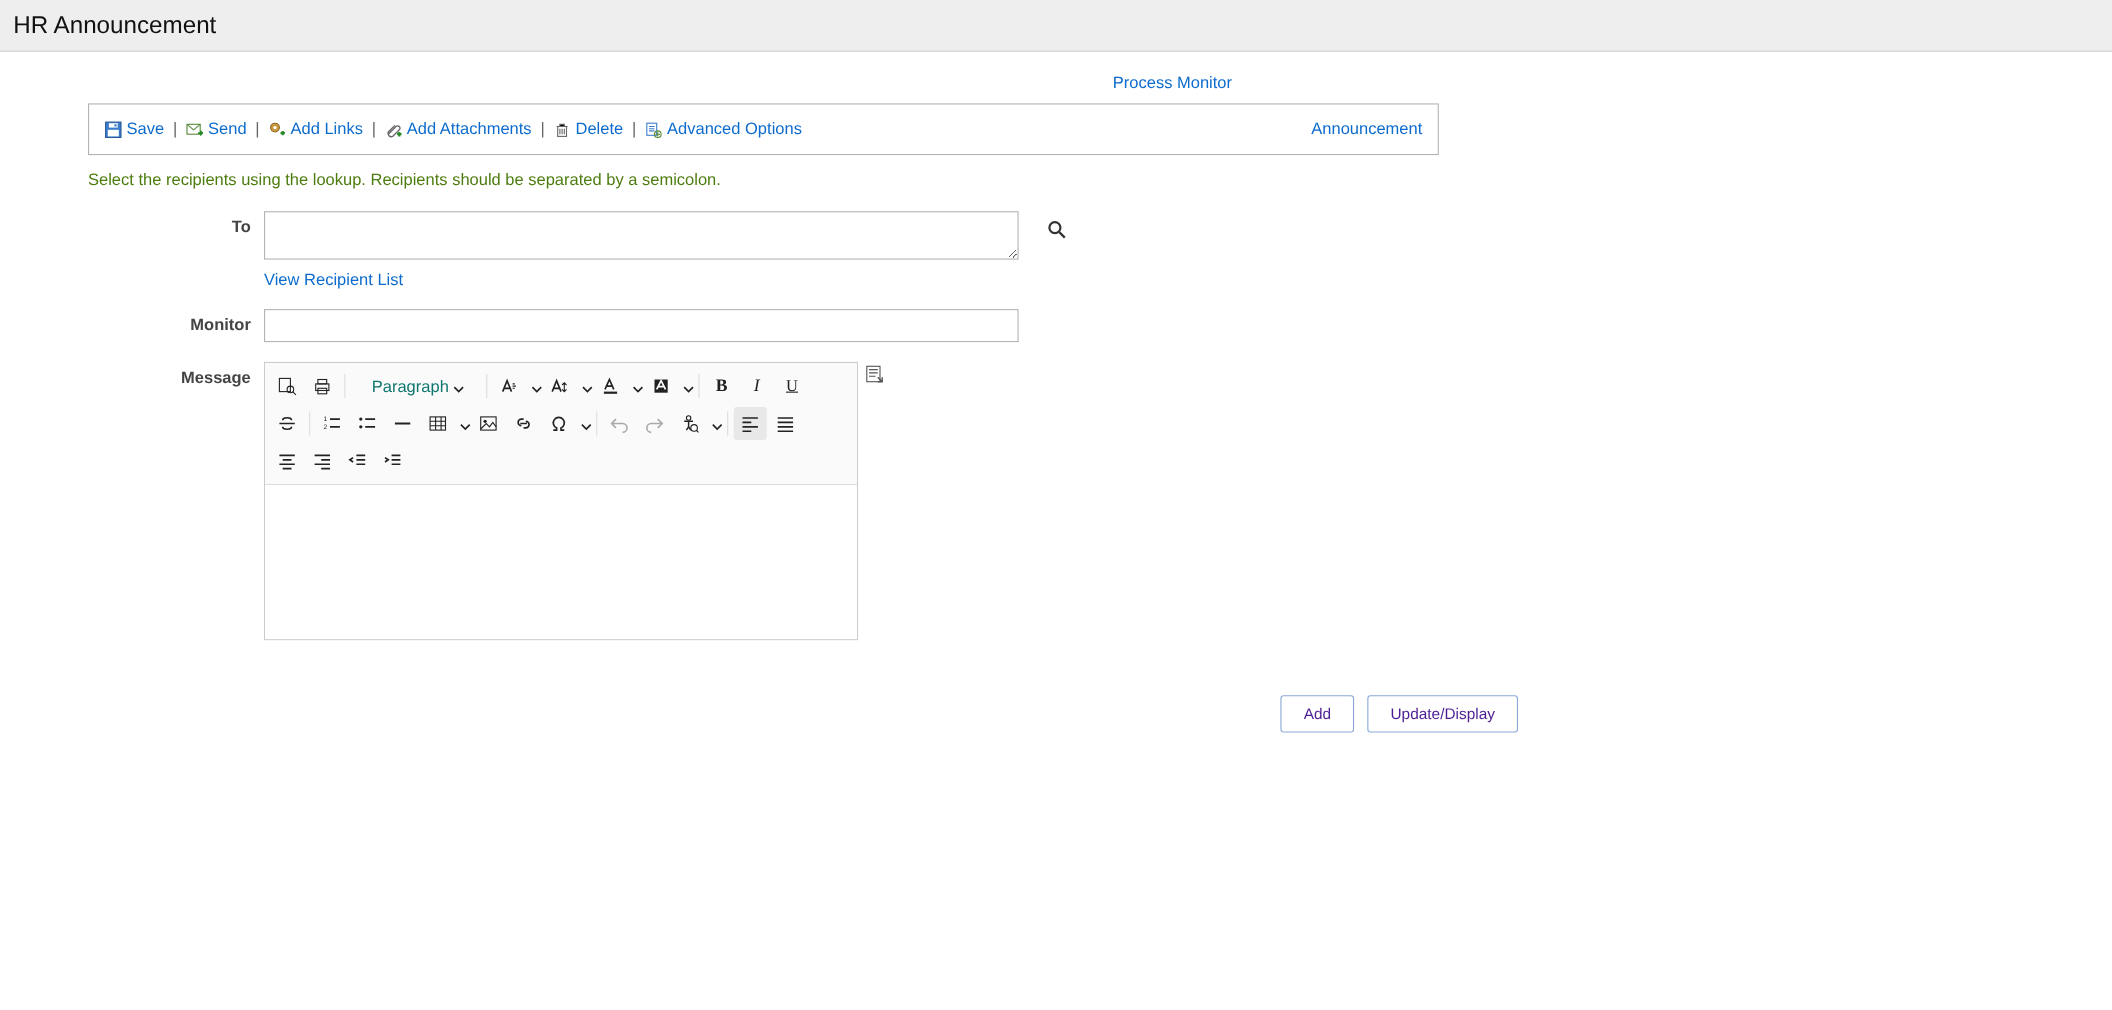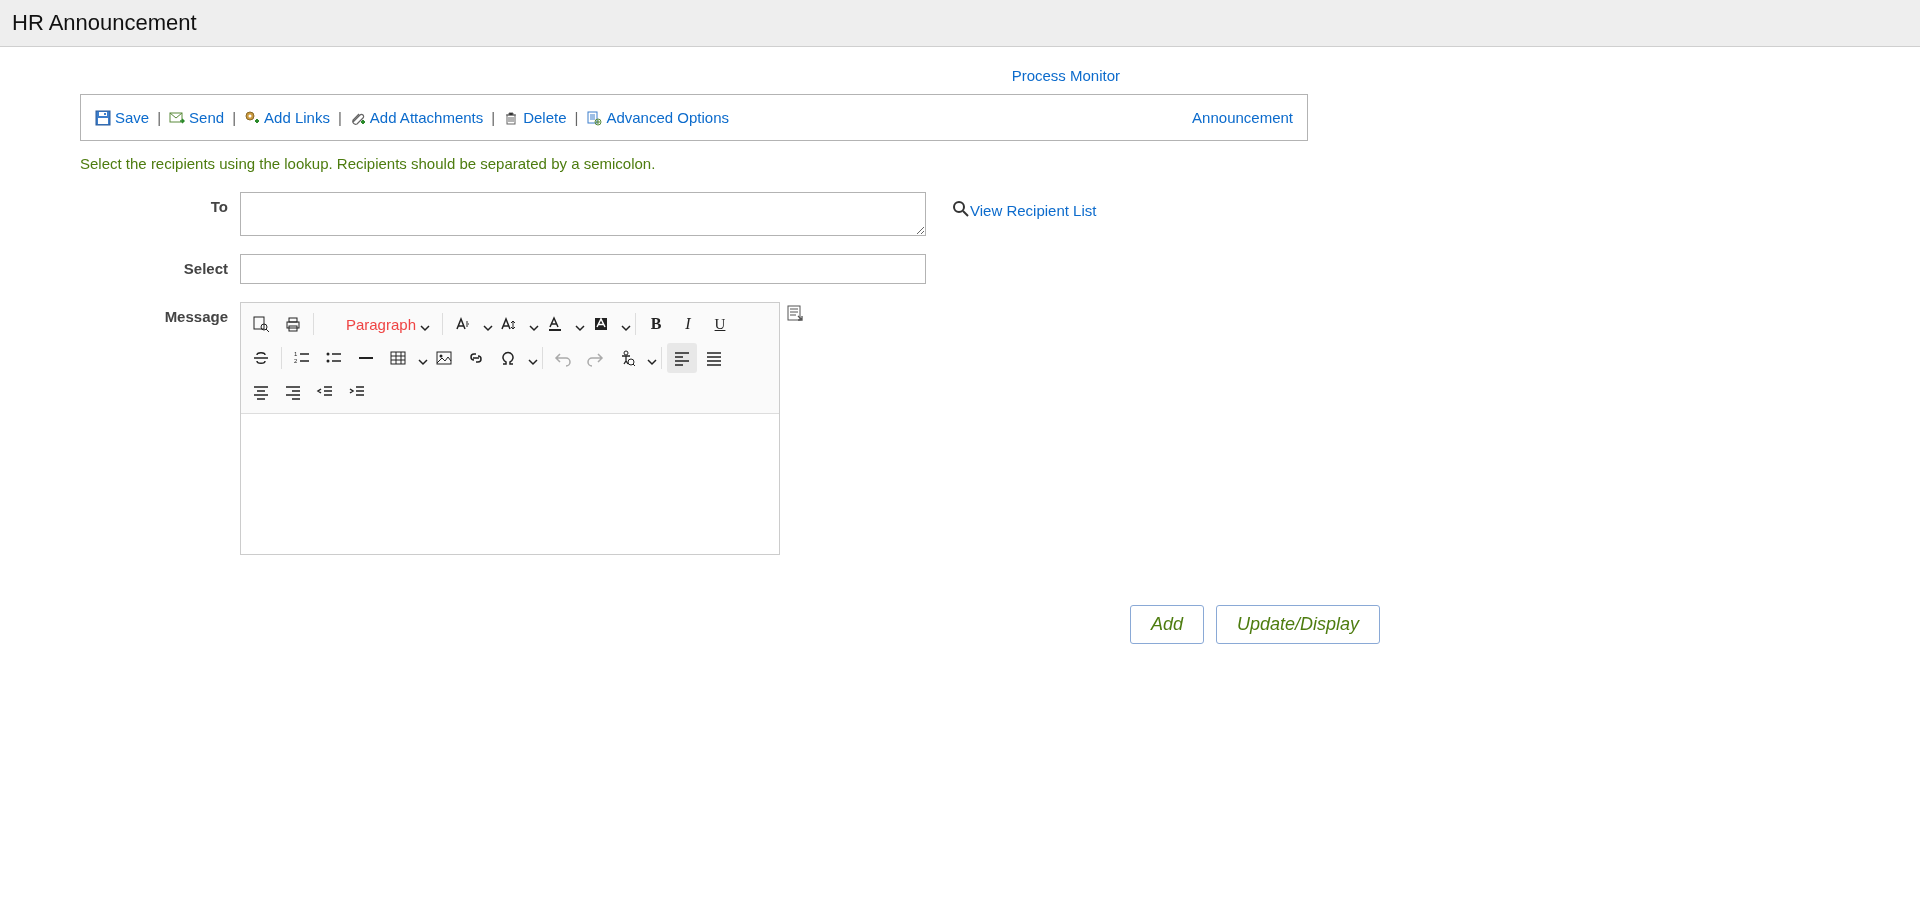"View Recipient List" .form-field { flex-direction: row -> column }
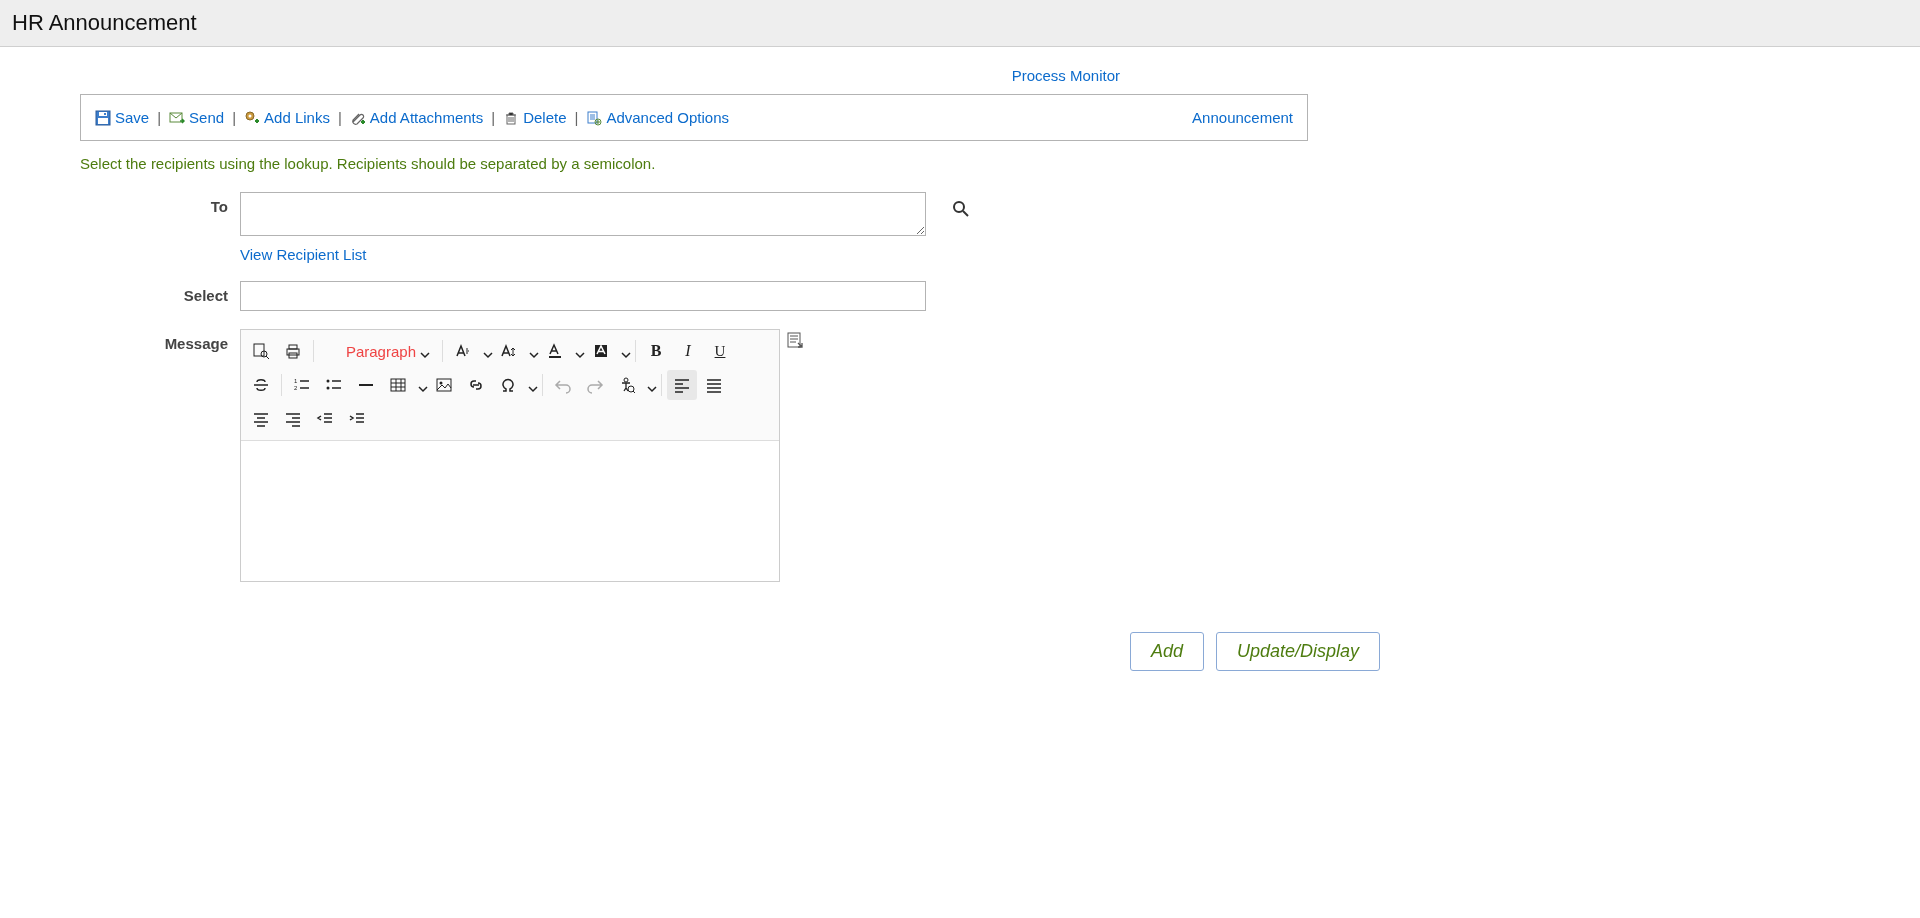"Select" div.form-label { text: Select -> Monitor }
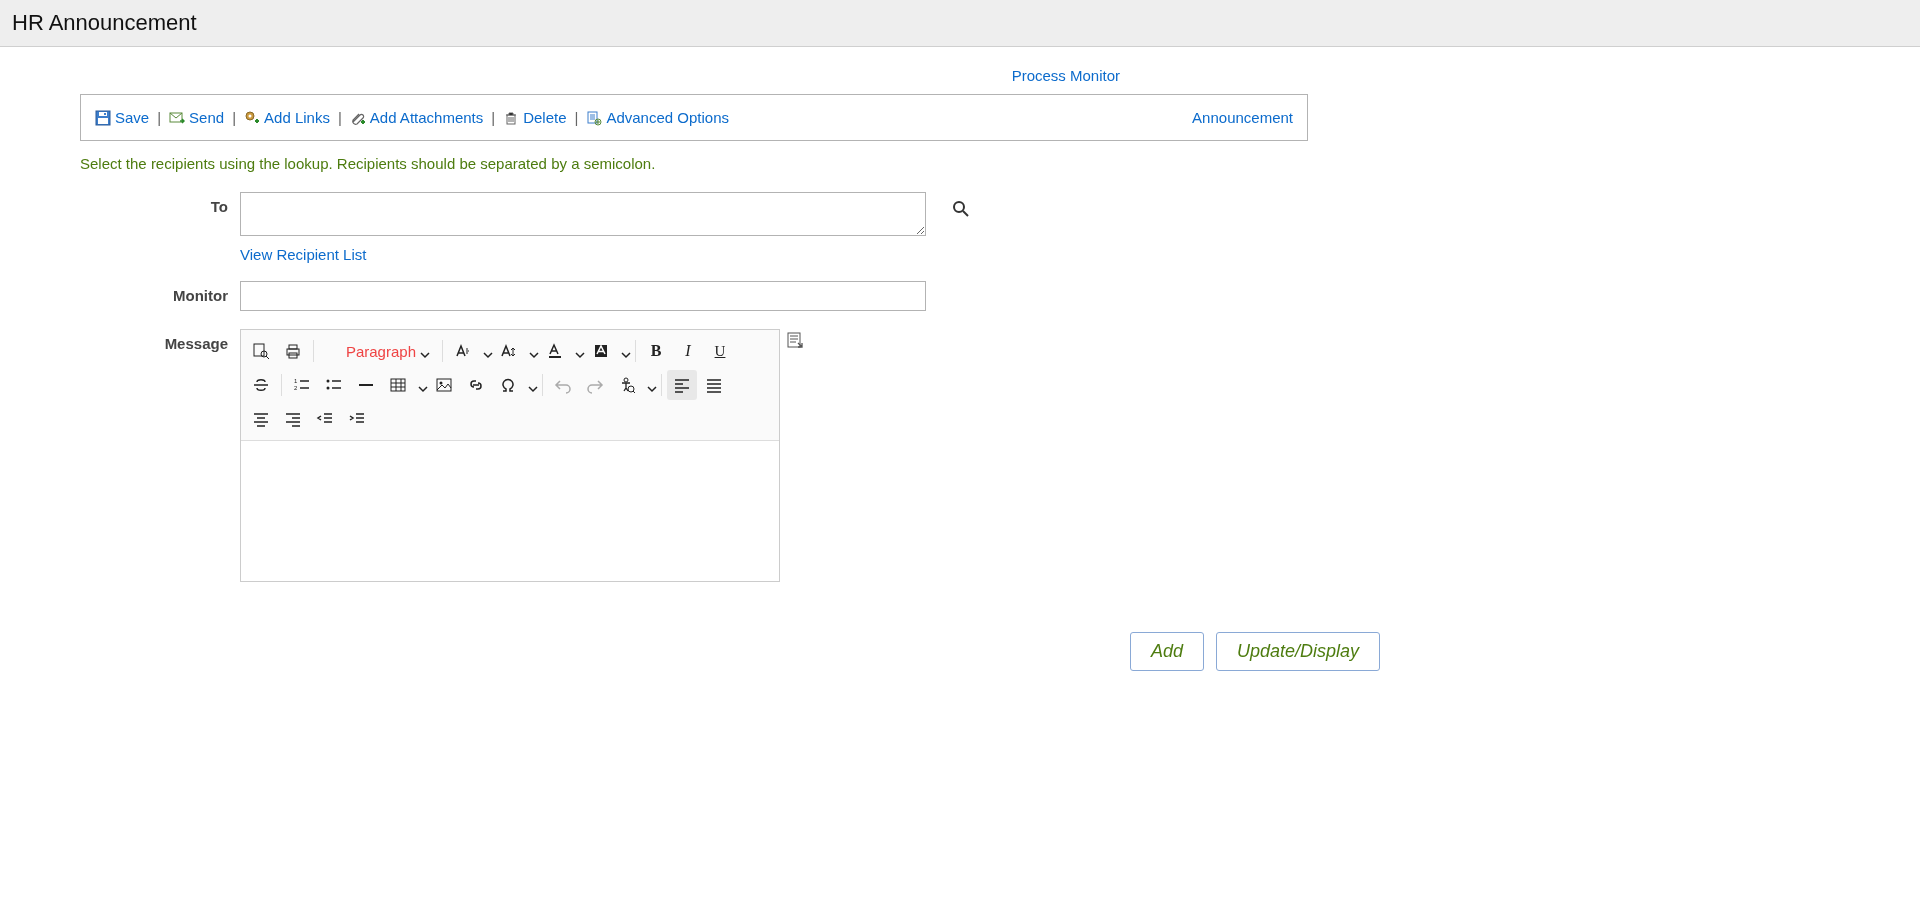"Paragraph" .para-dd { color: #ef4444 -> #0f766e; justify-content: flex-end -> center }
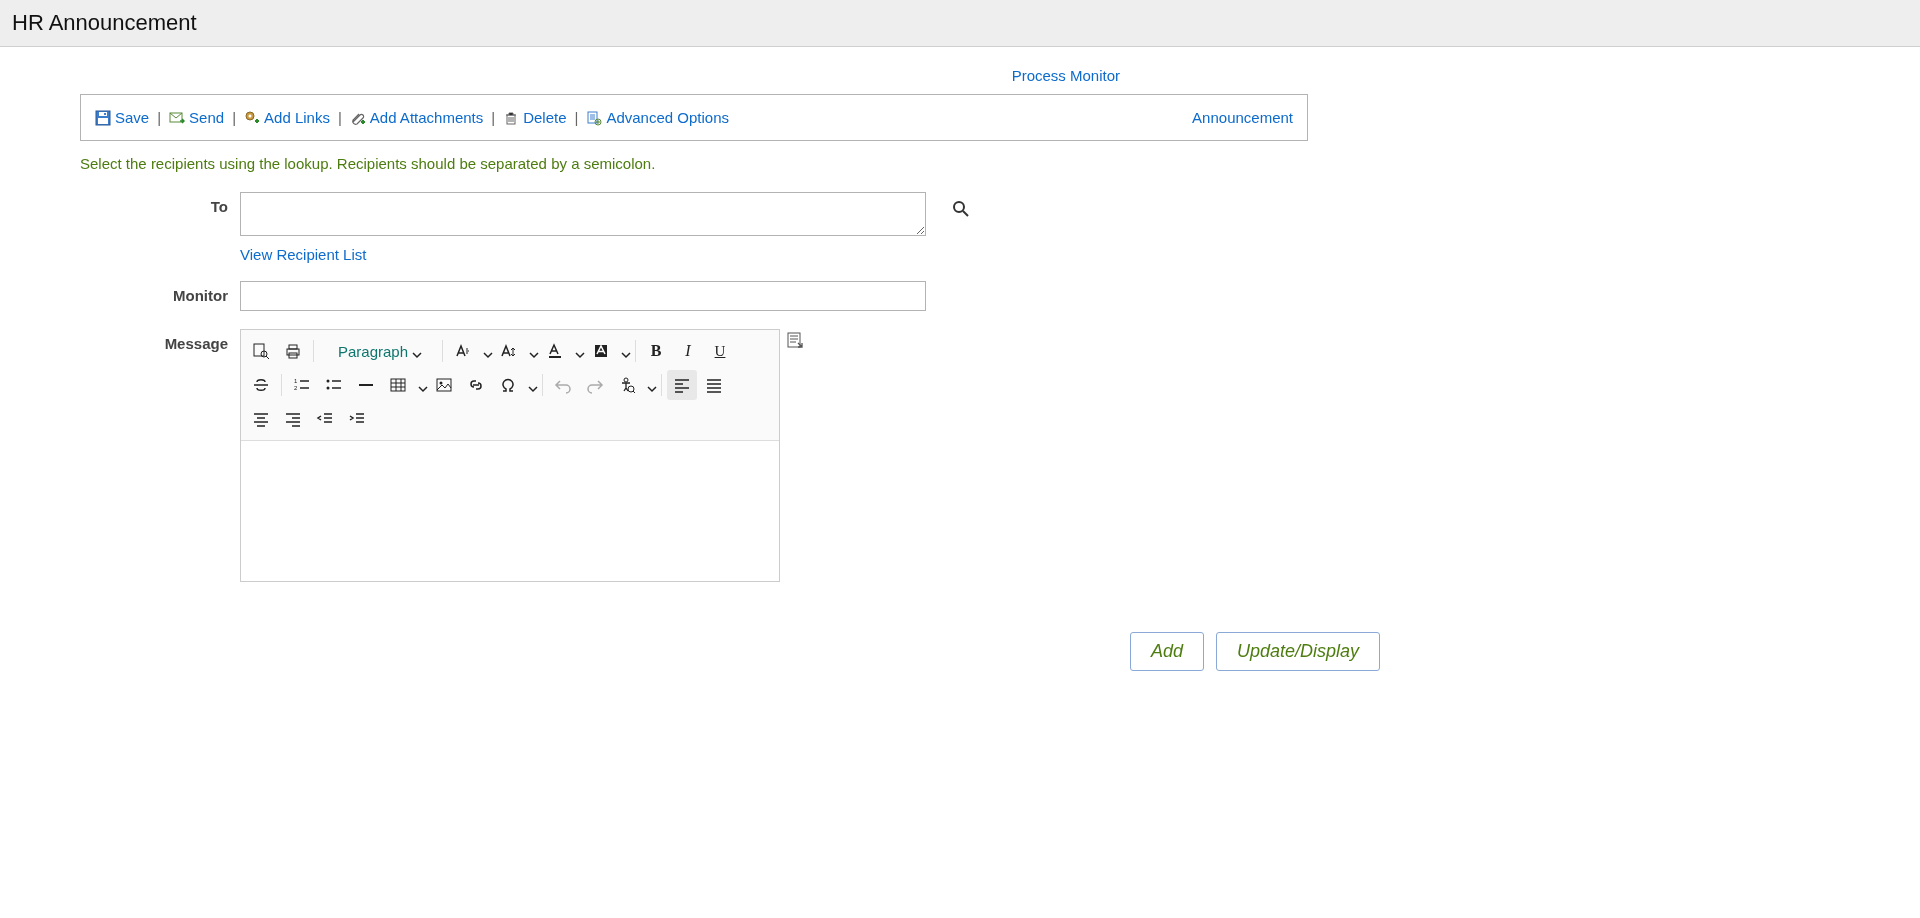"Add" .btn { color: #4d7c0f -> #4c1d95; font-size: 18px -> 14px; font-style: italic -> none }
